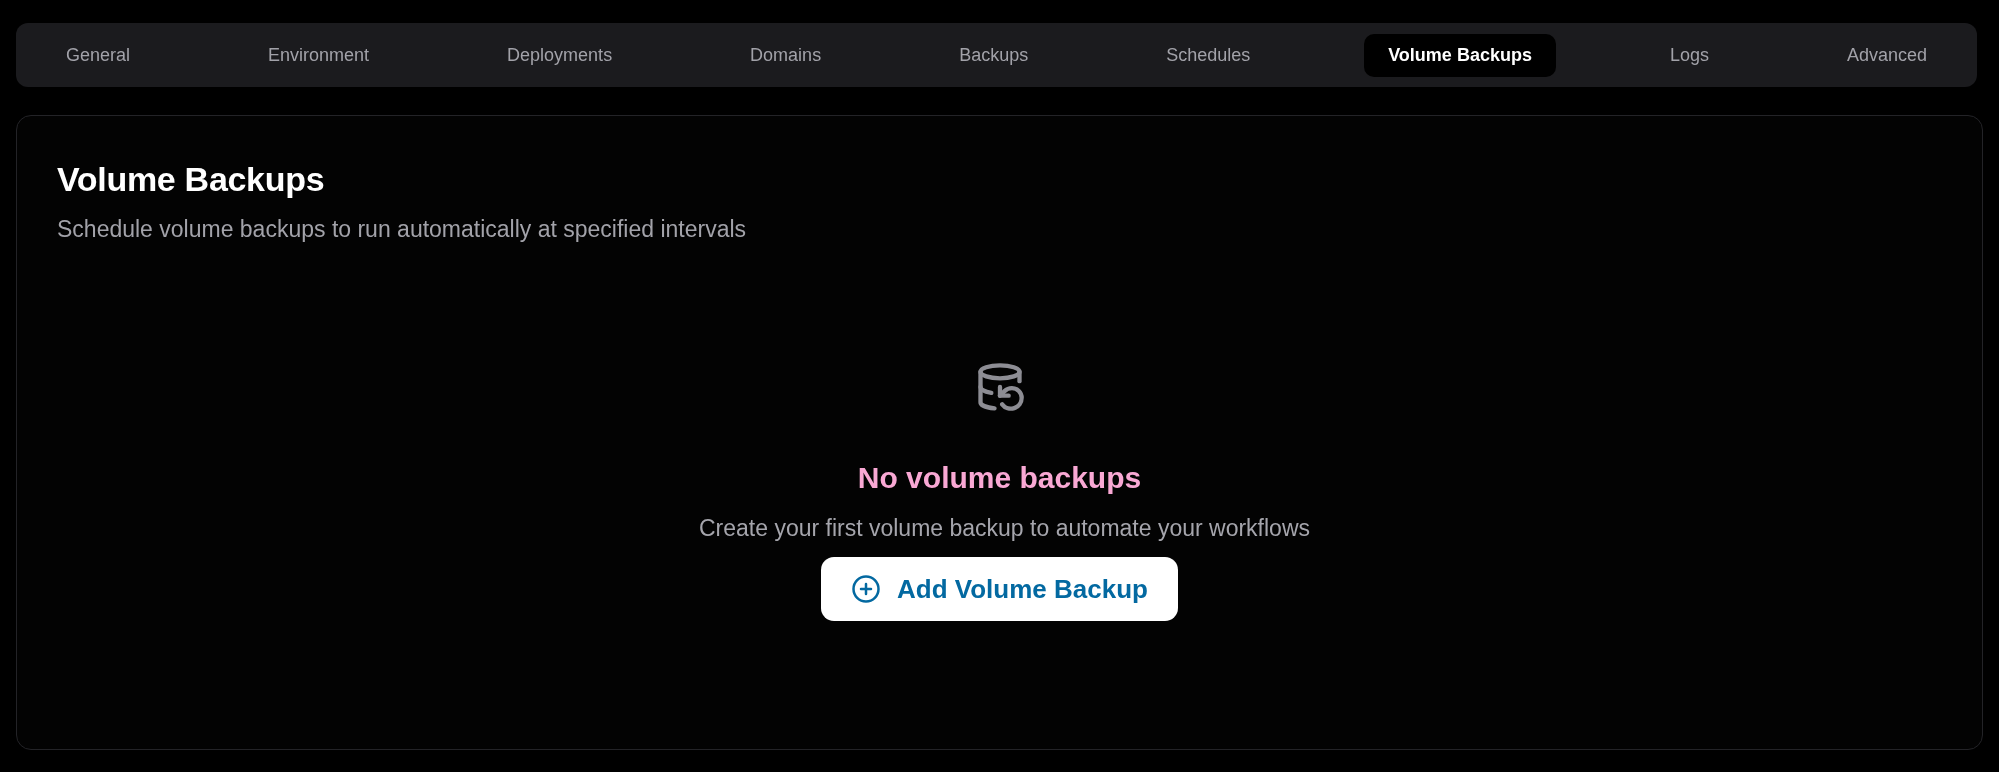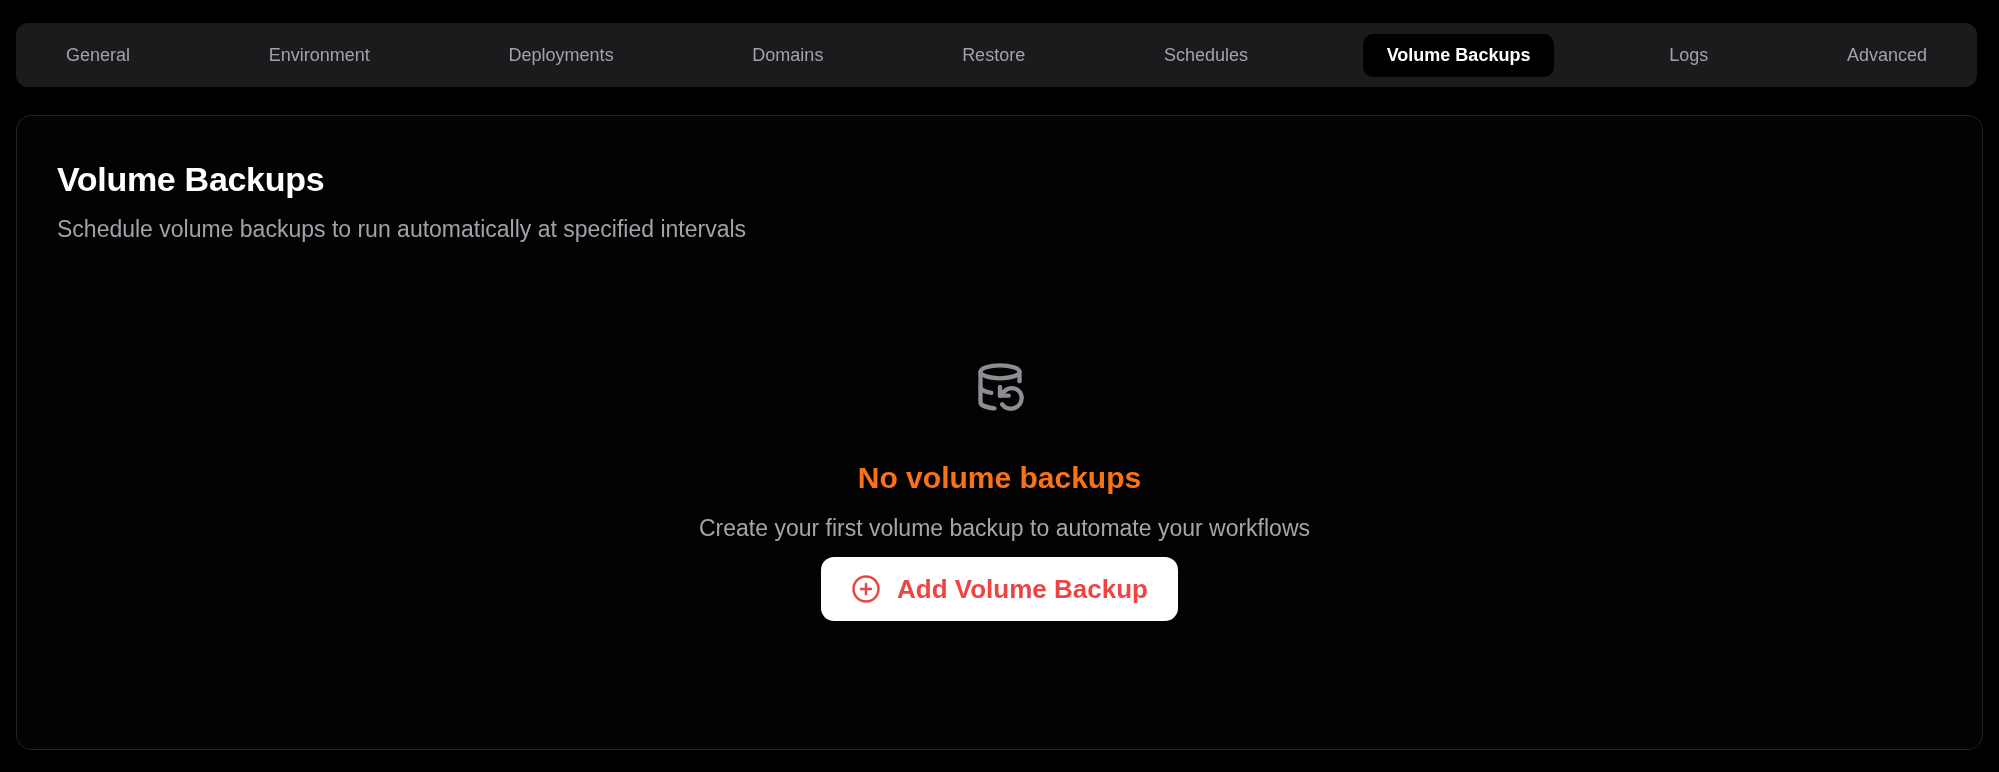"Restore" button.tab { text: Restore -> Backups }
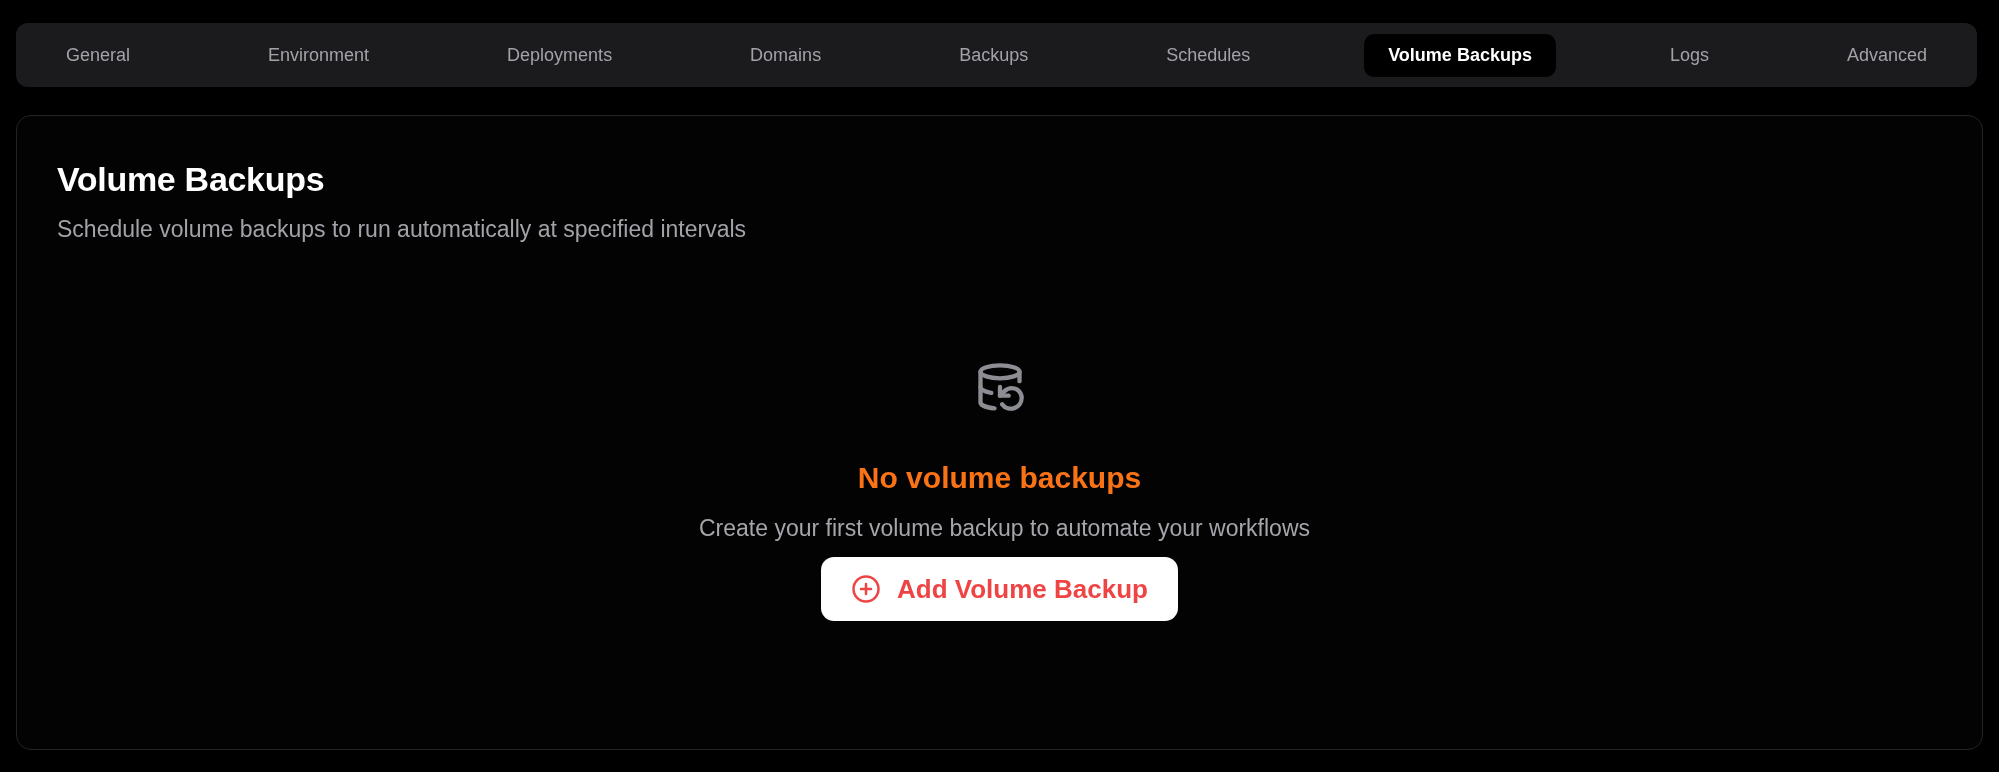"No volume backups" .empty-heading { color: #f97316 -> #f9a8d4 }
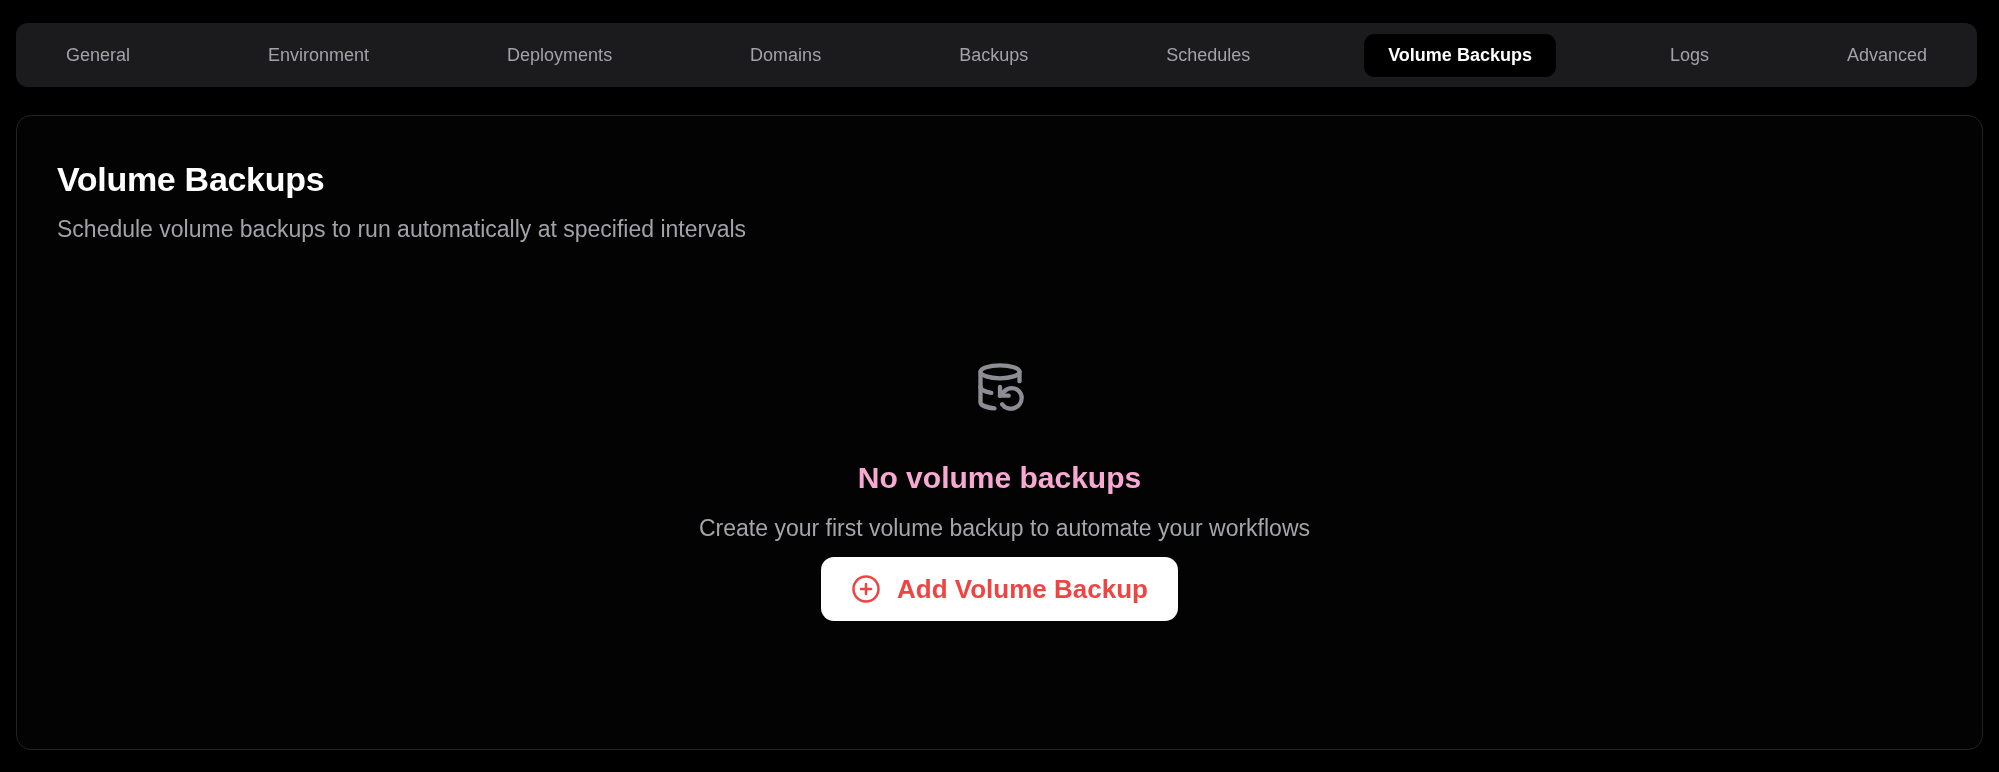"Add Volume Backup" .btn-primary { color: #ef4444 -> #0369a1 }
